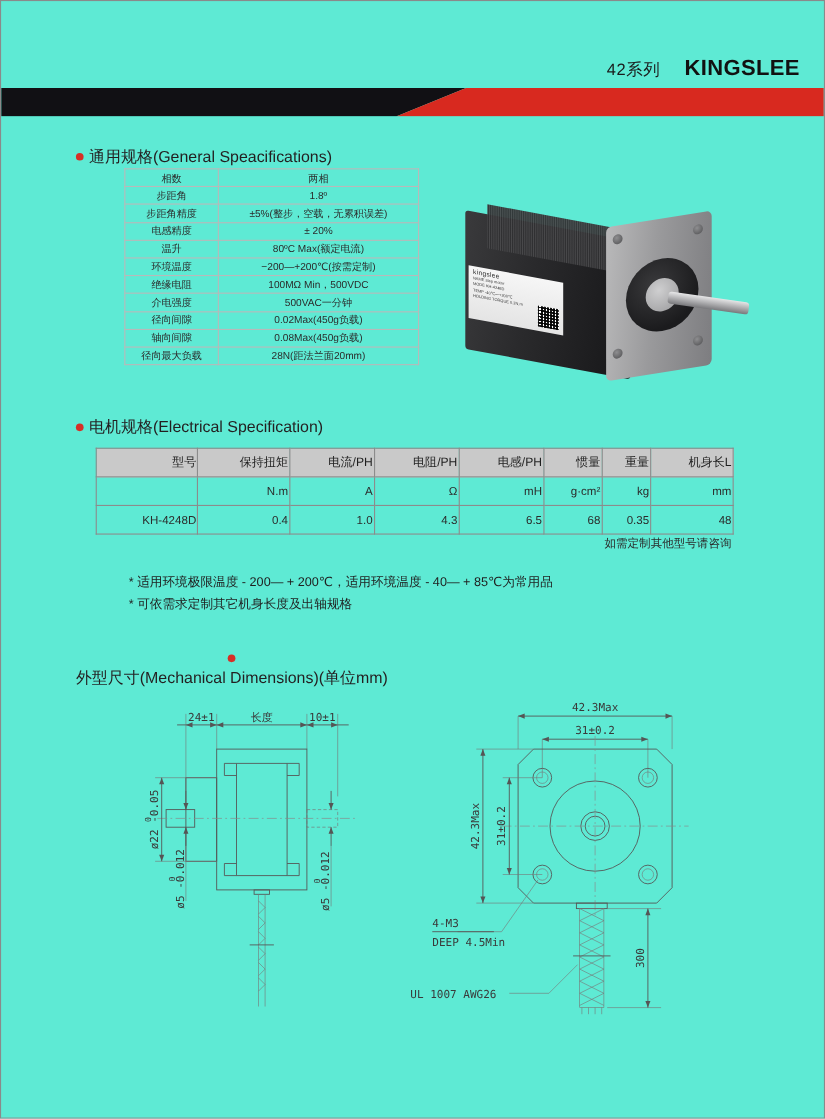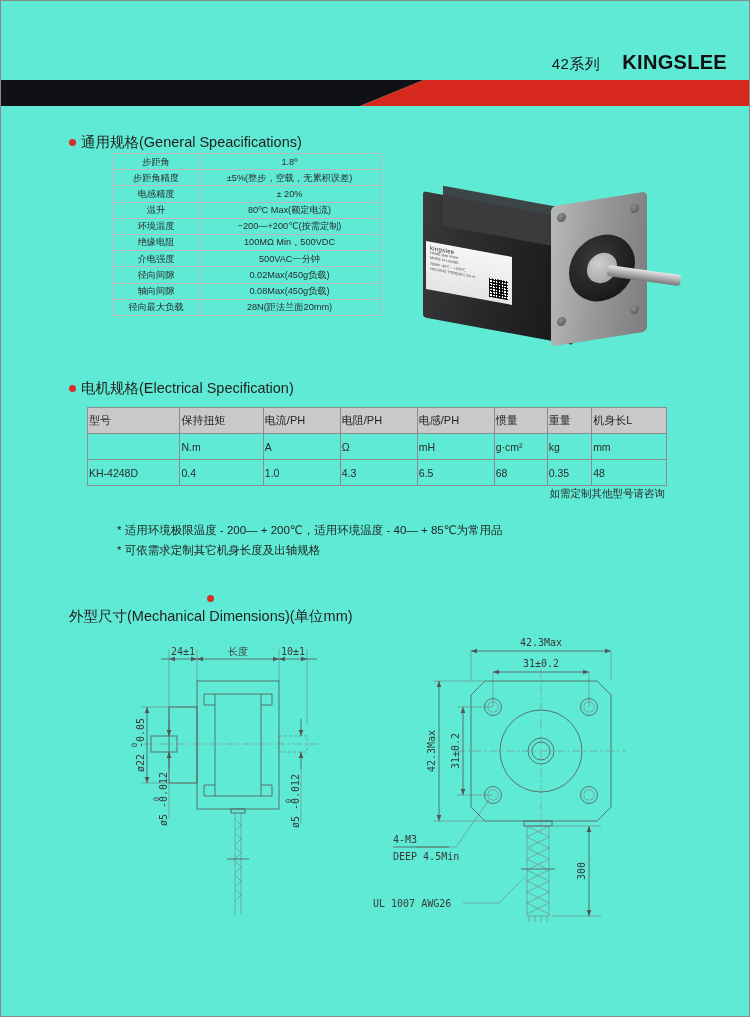"相数" tr { html: none -> <tr> <td>相数</td> <td>两相</td> </tr> }
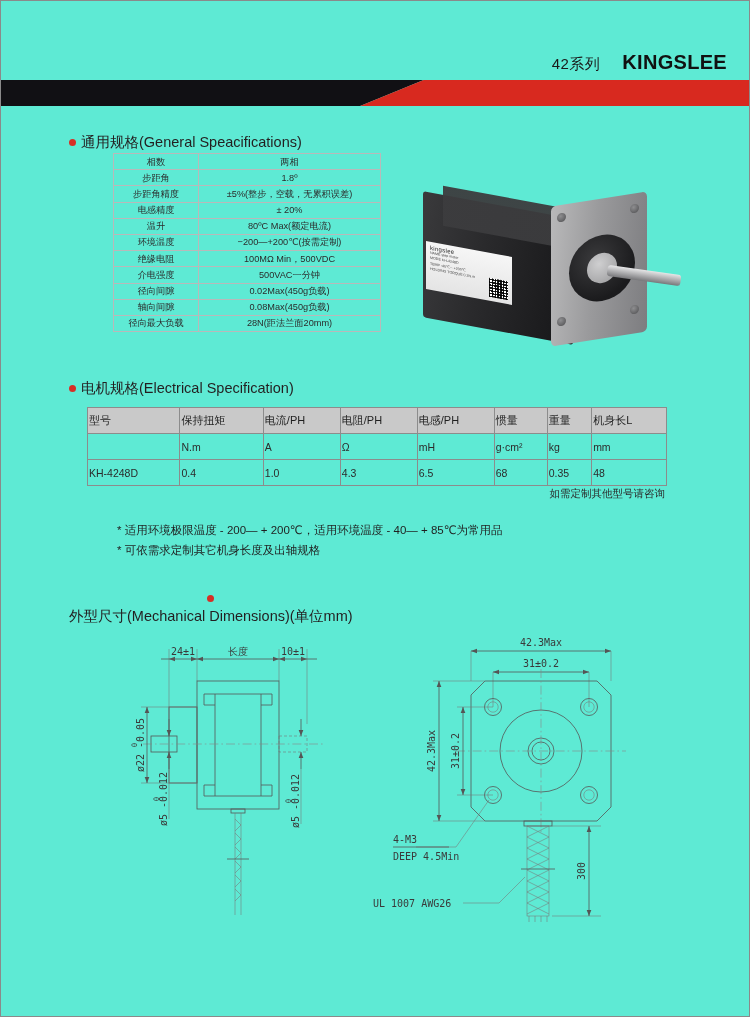"型号" .elec-table th, .elec-table td { text-align: left -> right }
